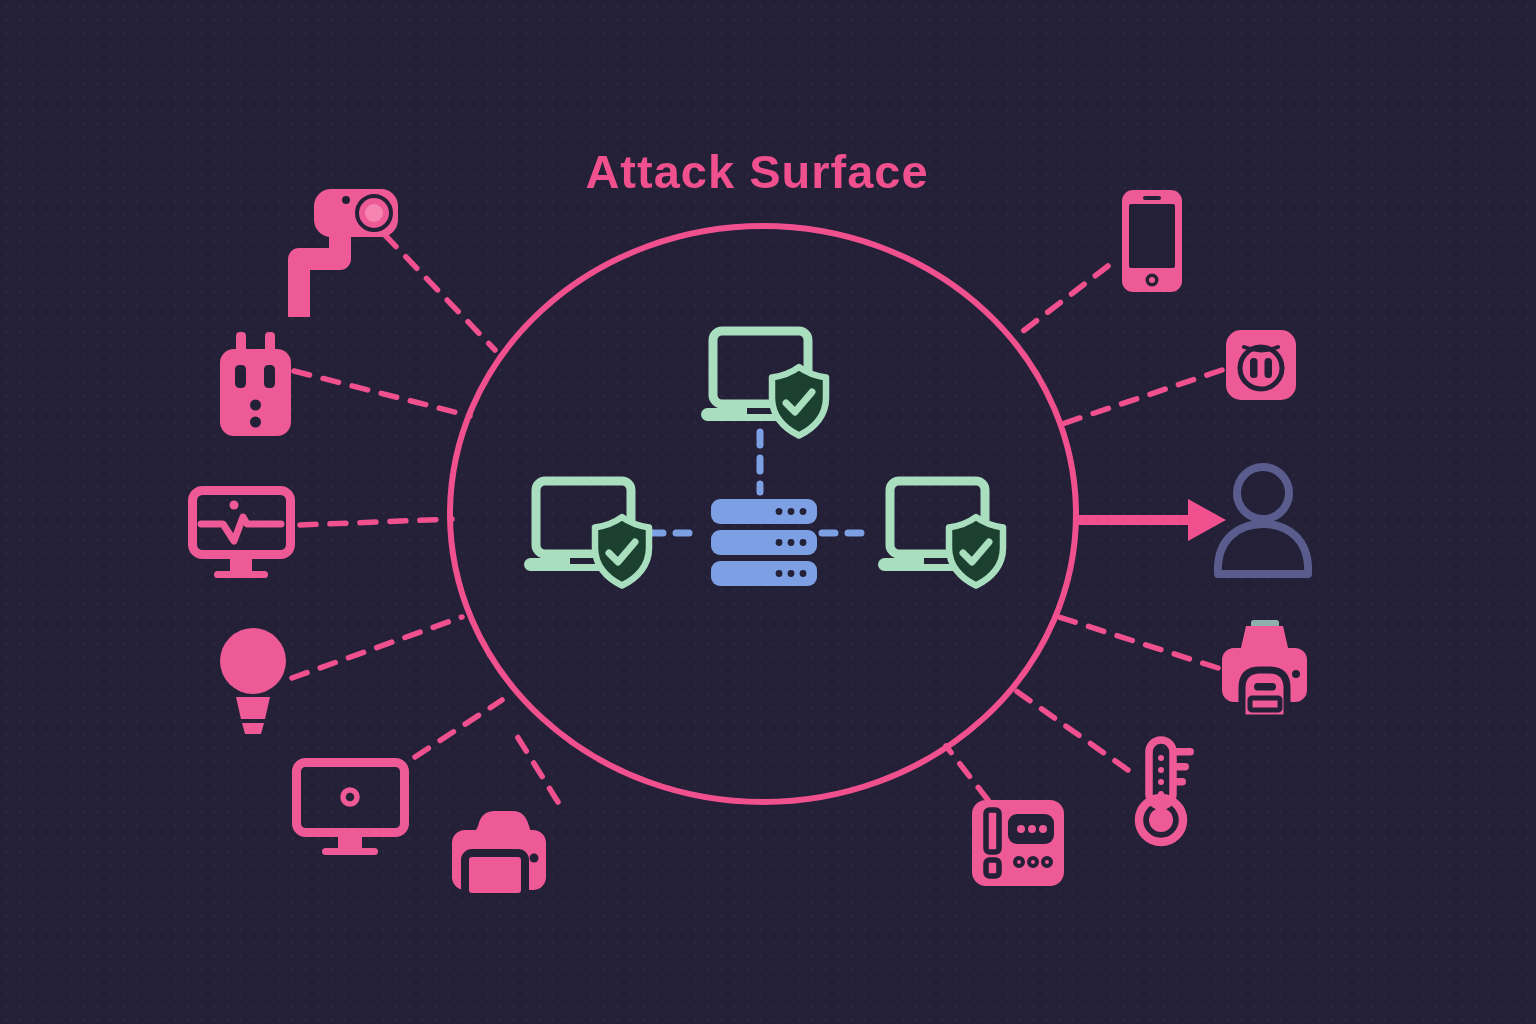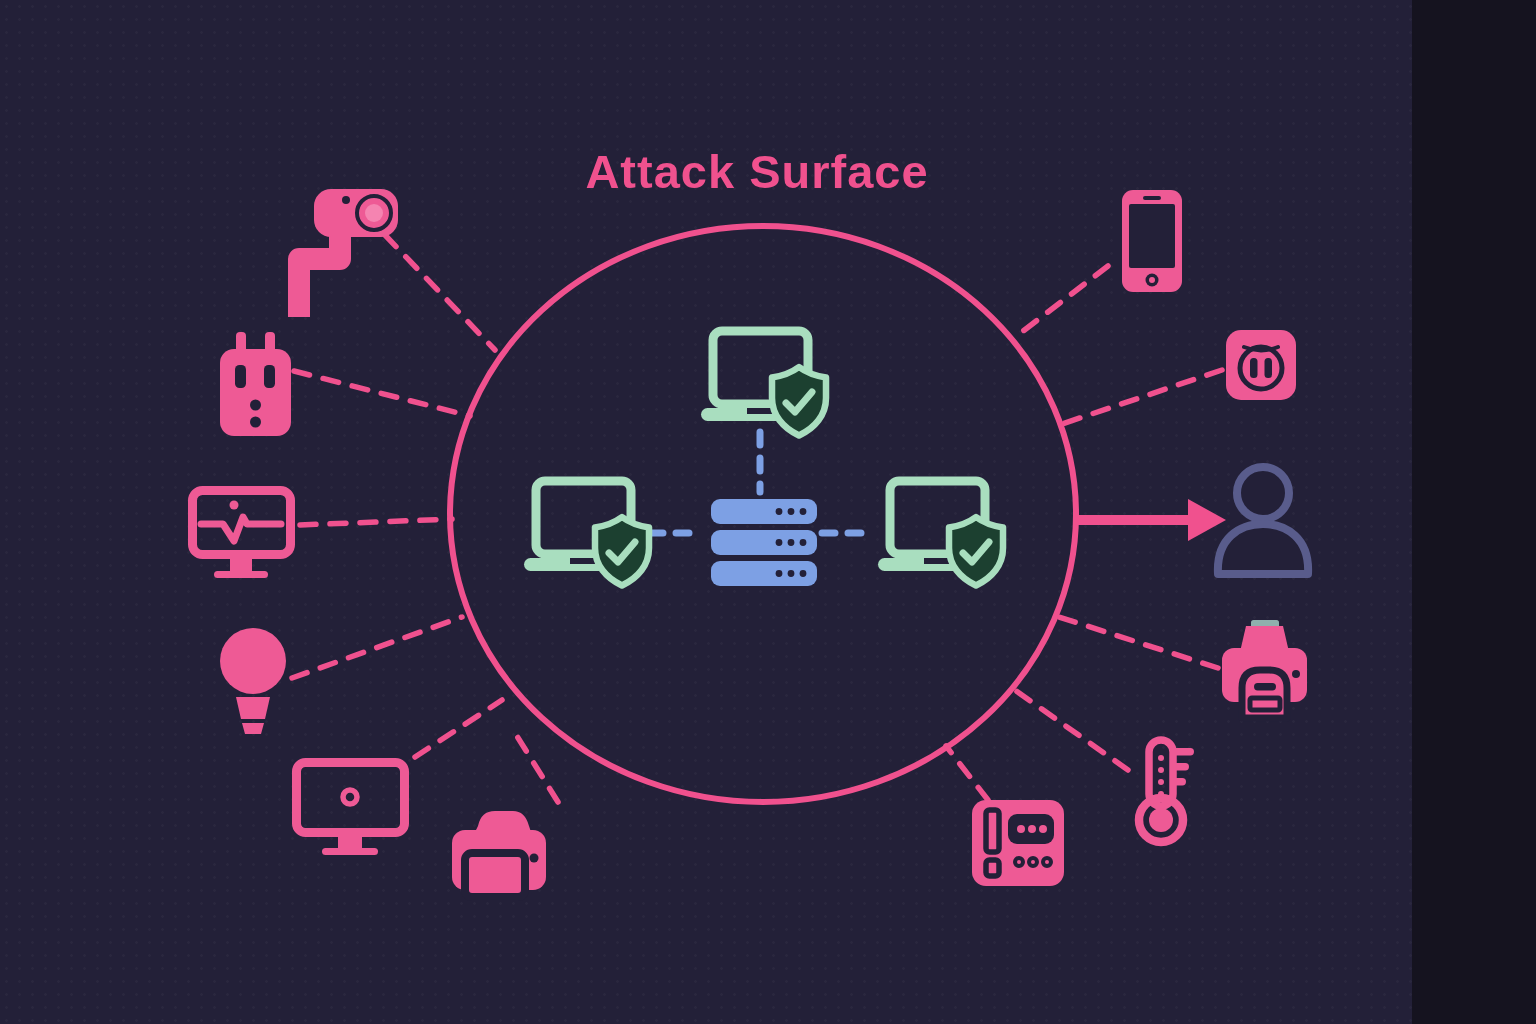"Attack Surface" .stage { width: 1412px -> 1536px }
